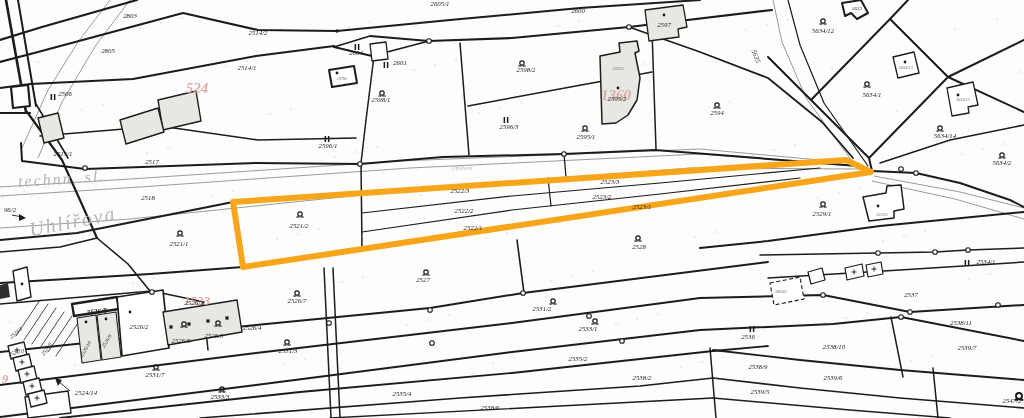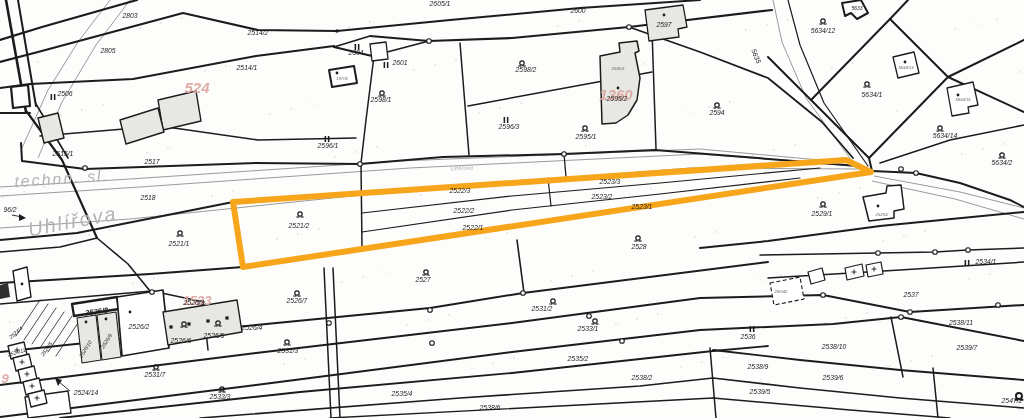"524" #viewport { font-family: Liberation Sans, sans-serif -> Liberation Serif, serif }
